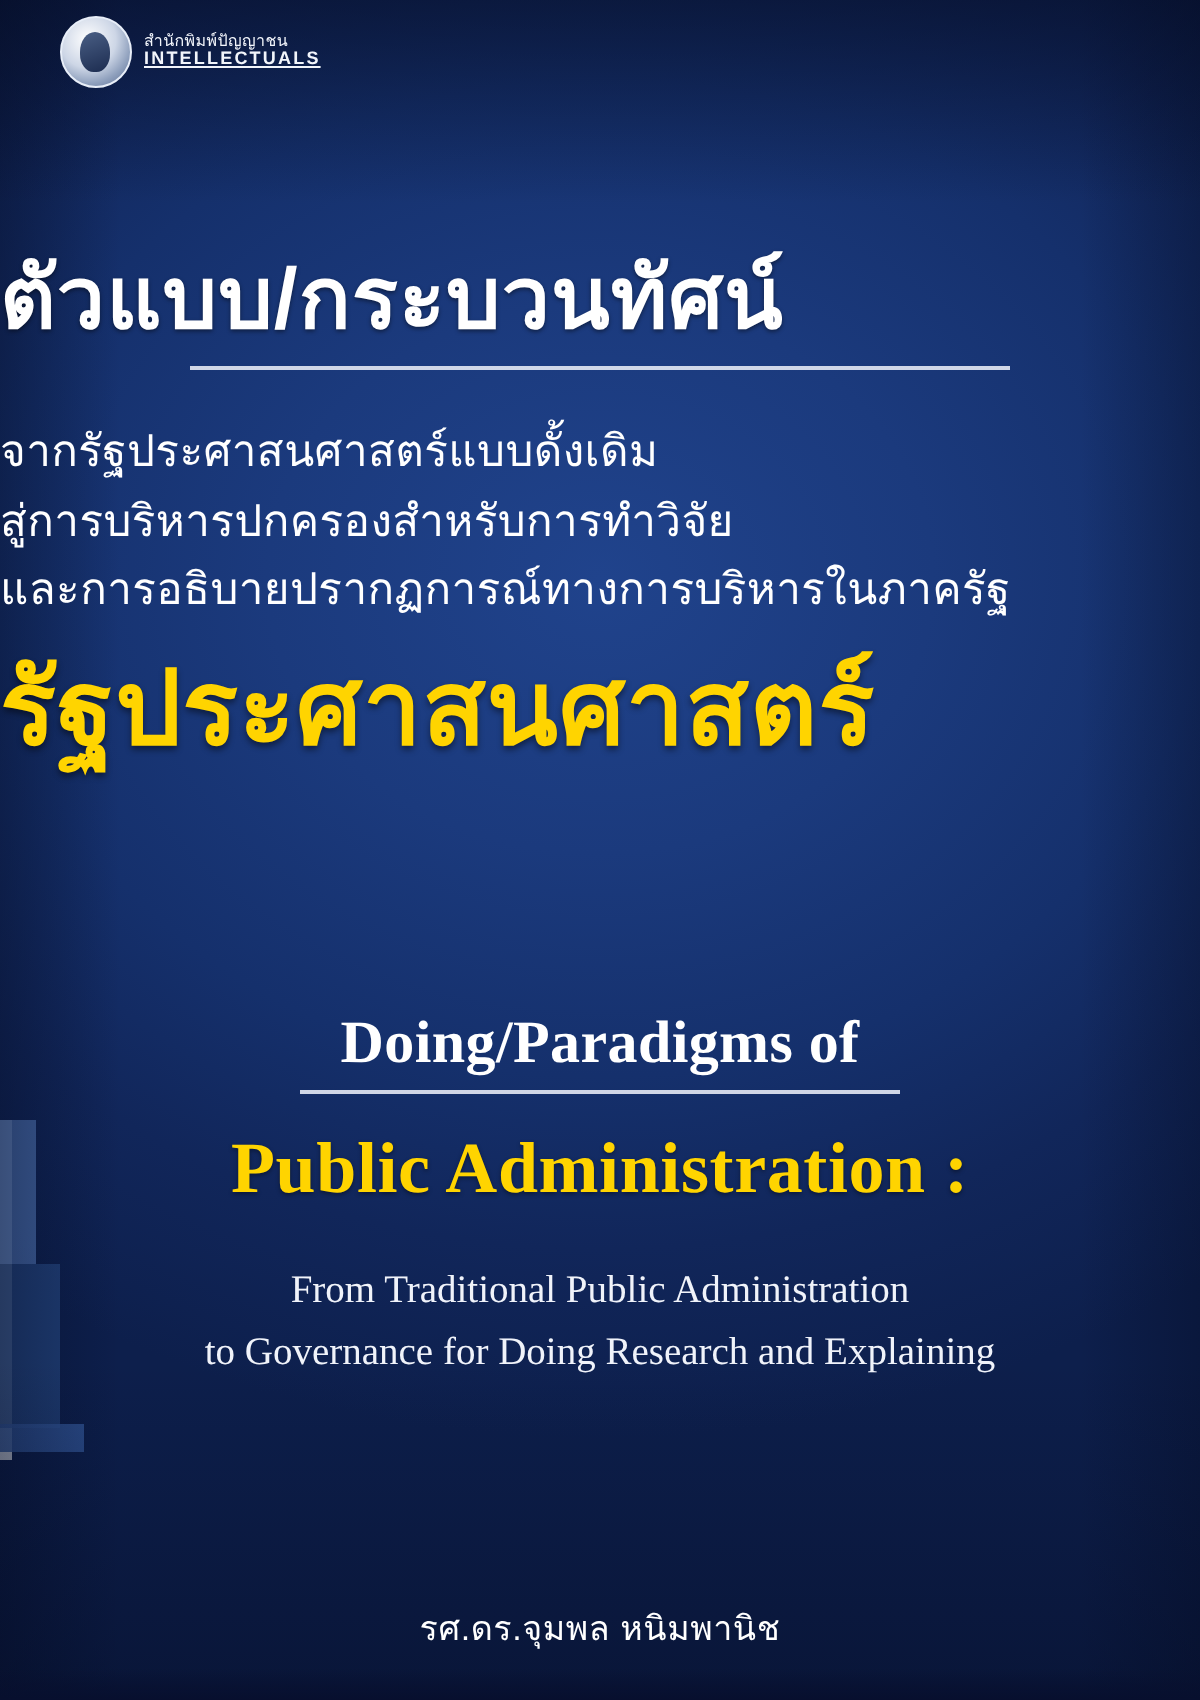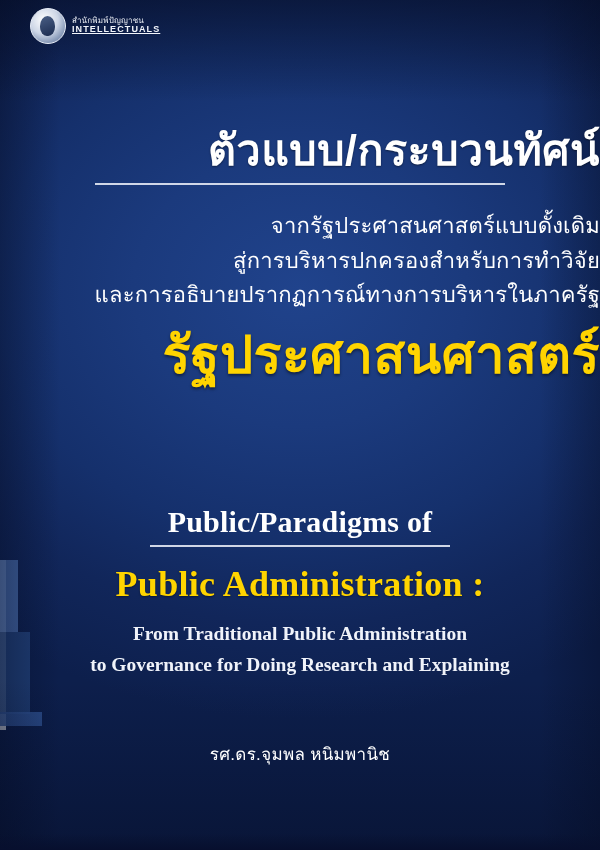"ตัวแบบ/กระบวนทัศน์" #thai-block { text-align: right -> left }
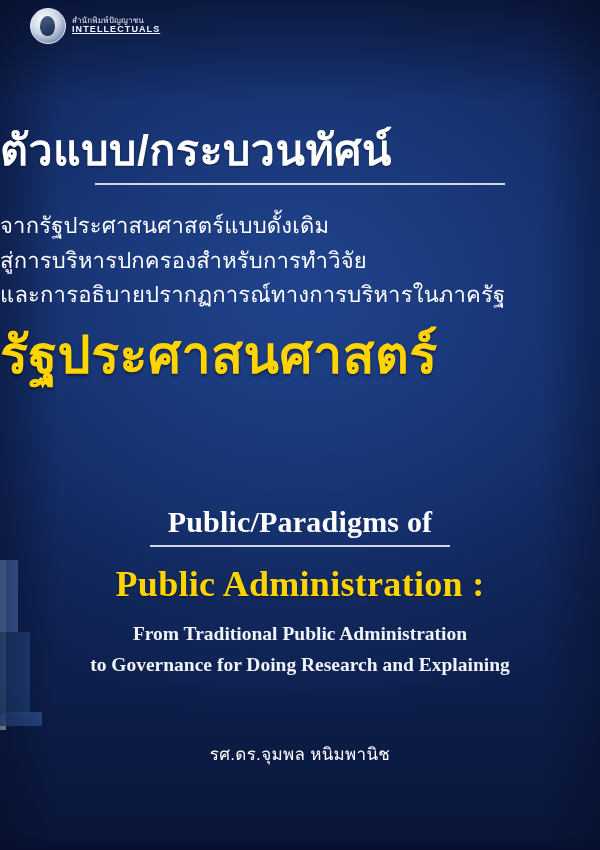"Public/Paradigms of" div { text: Public/Paradigms -> Doing/Paradigms }
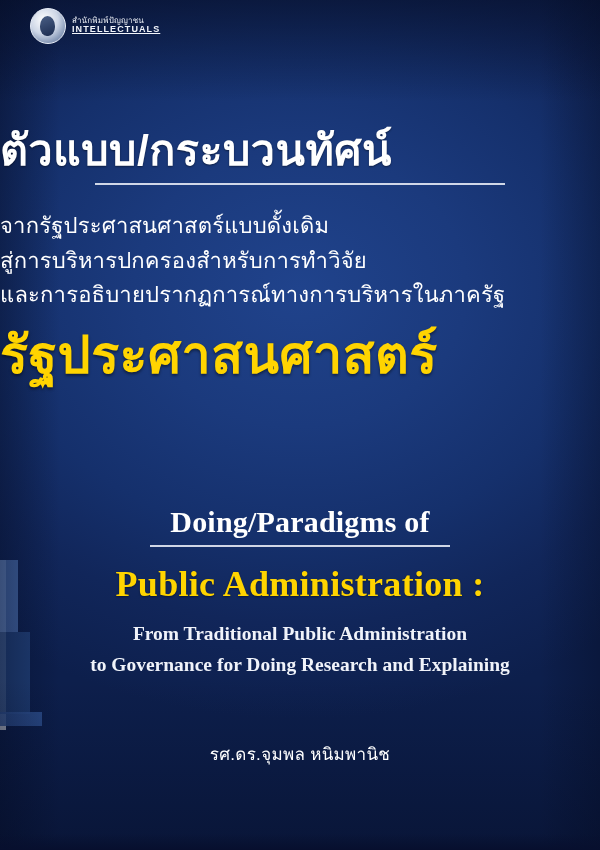"From Traditional Public Administration" #eng-sub { font-weight: bold -> none; margin-top: 14px -> 26px }
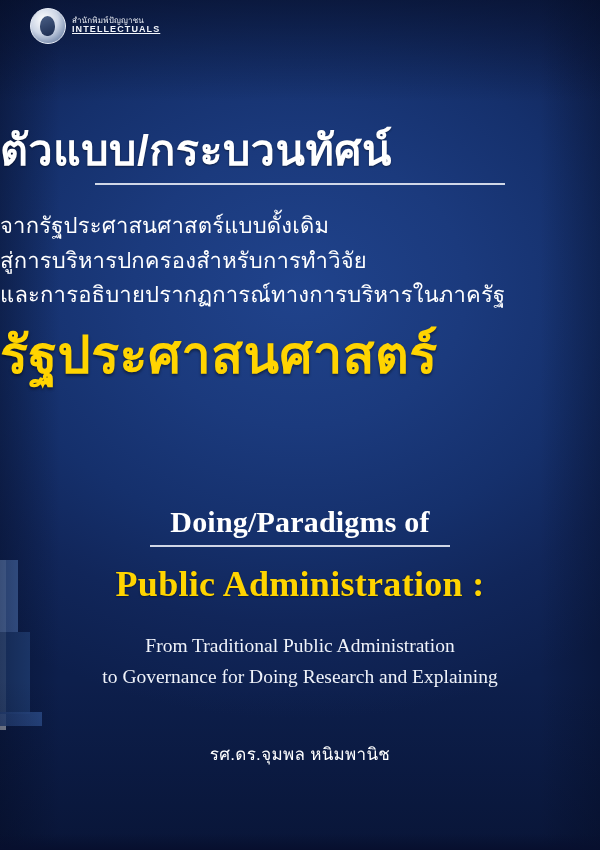"รศ.ดร.จุมพล หนิมพานิช" #author { top: 740px -> 800px }
